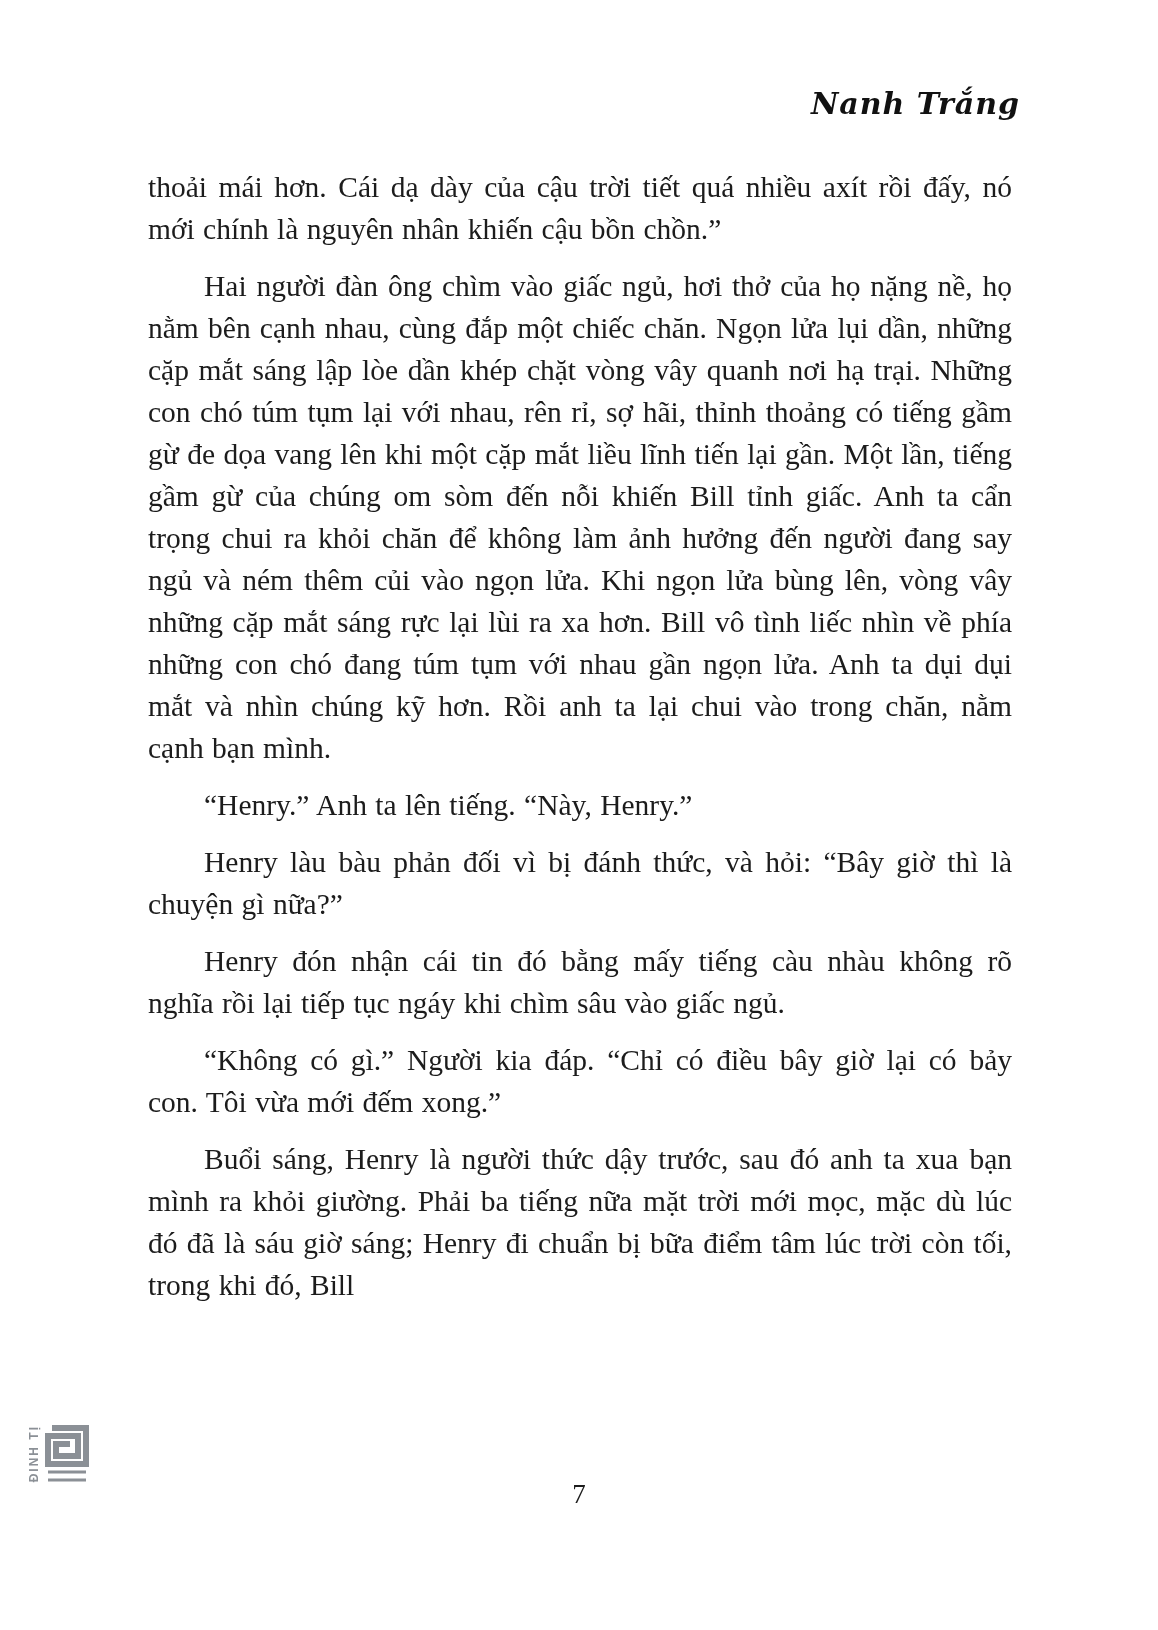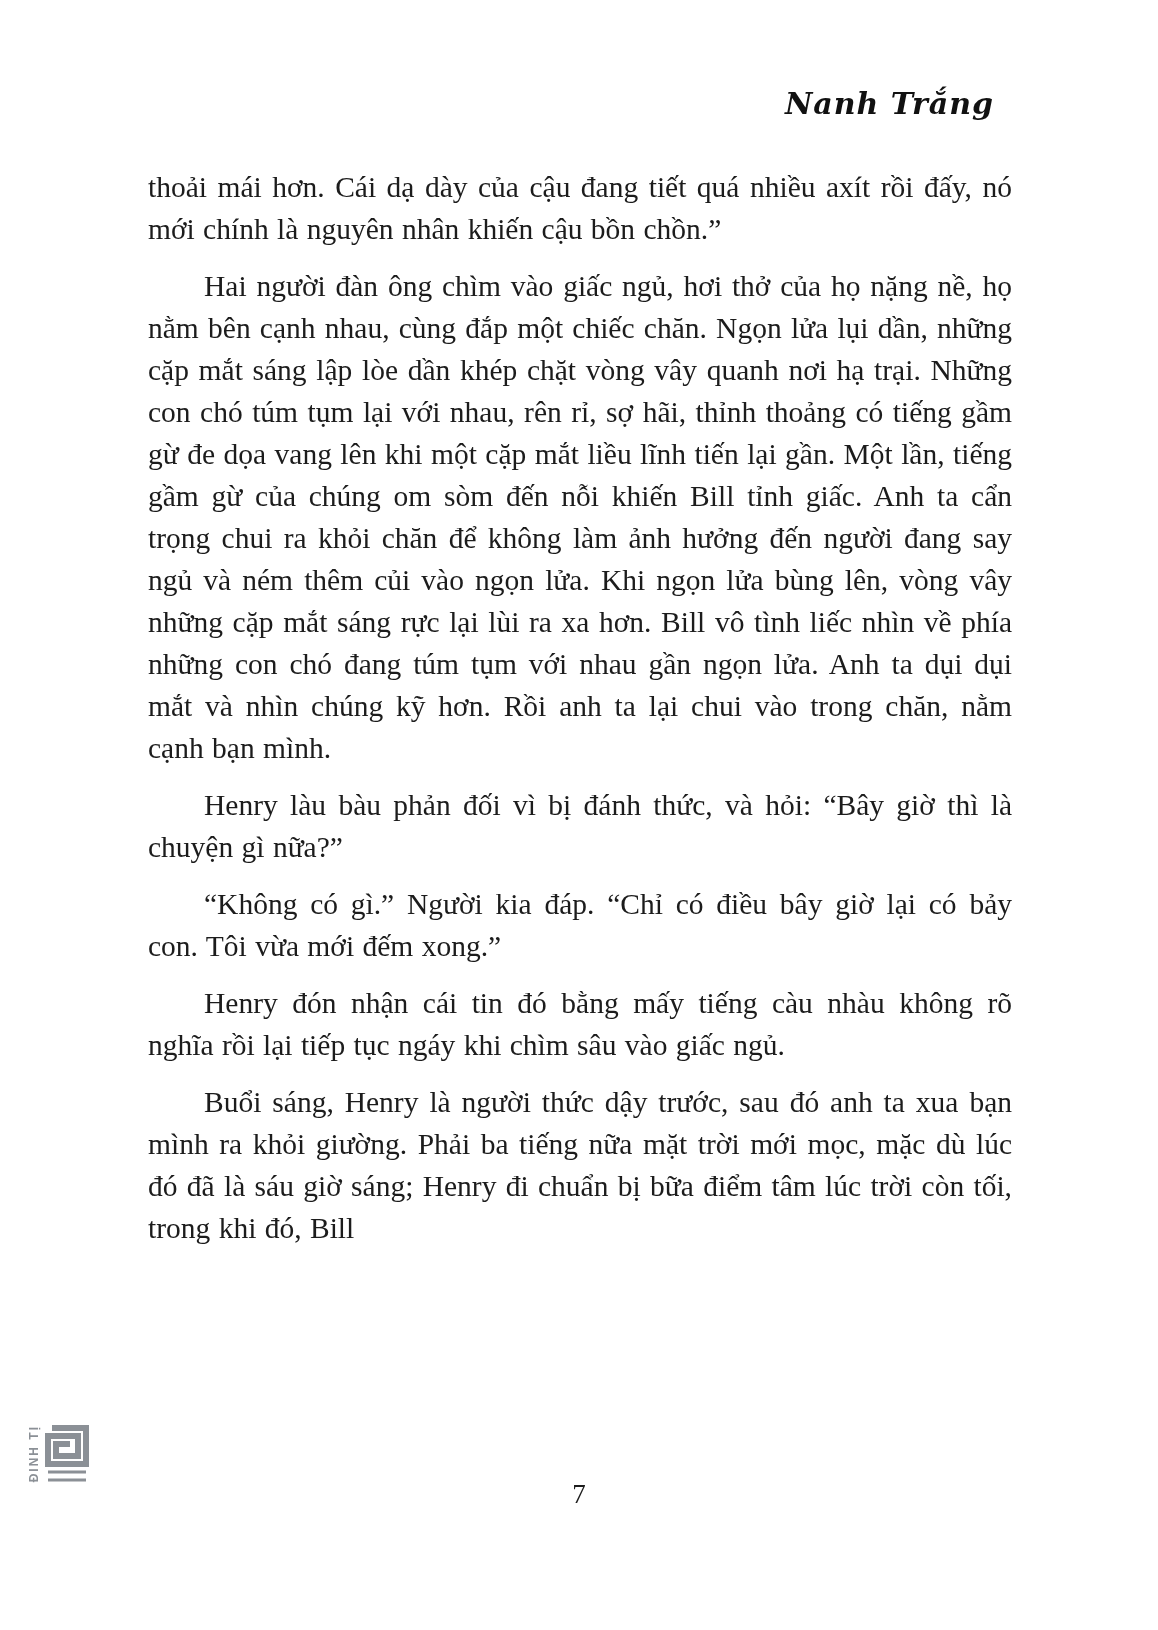"Nanh Trắng" .running-head { right: 164px -> 138px }
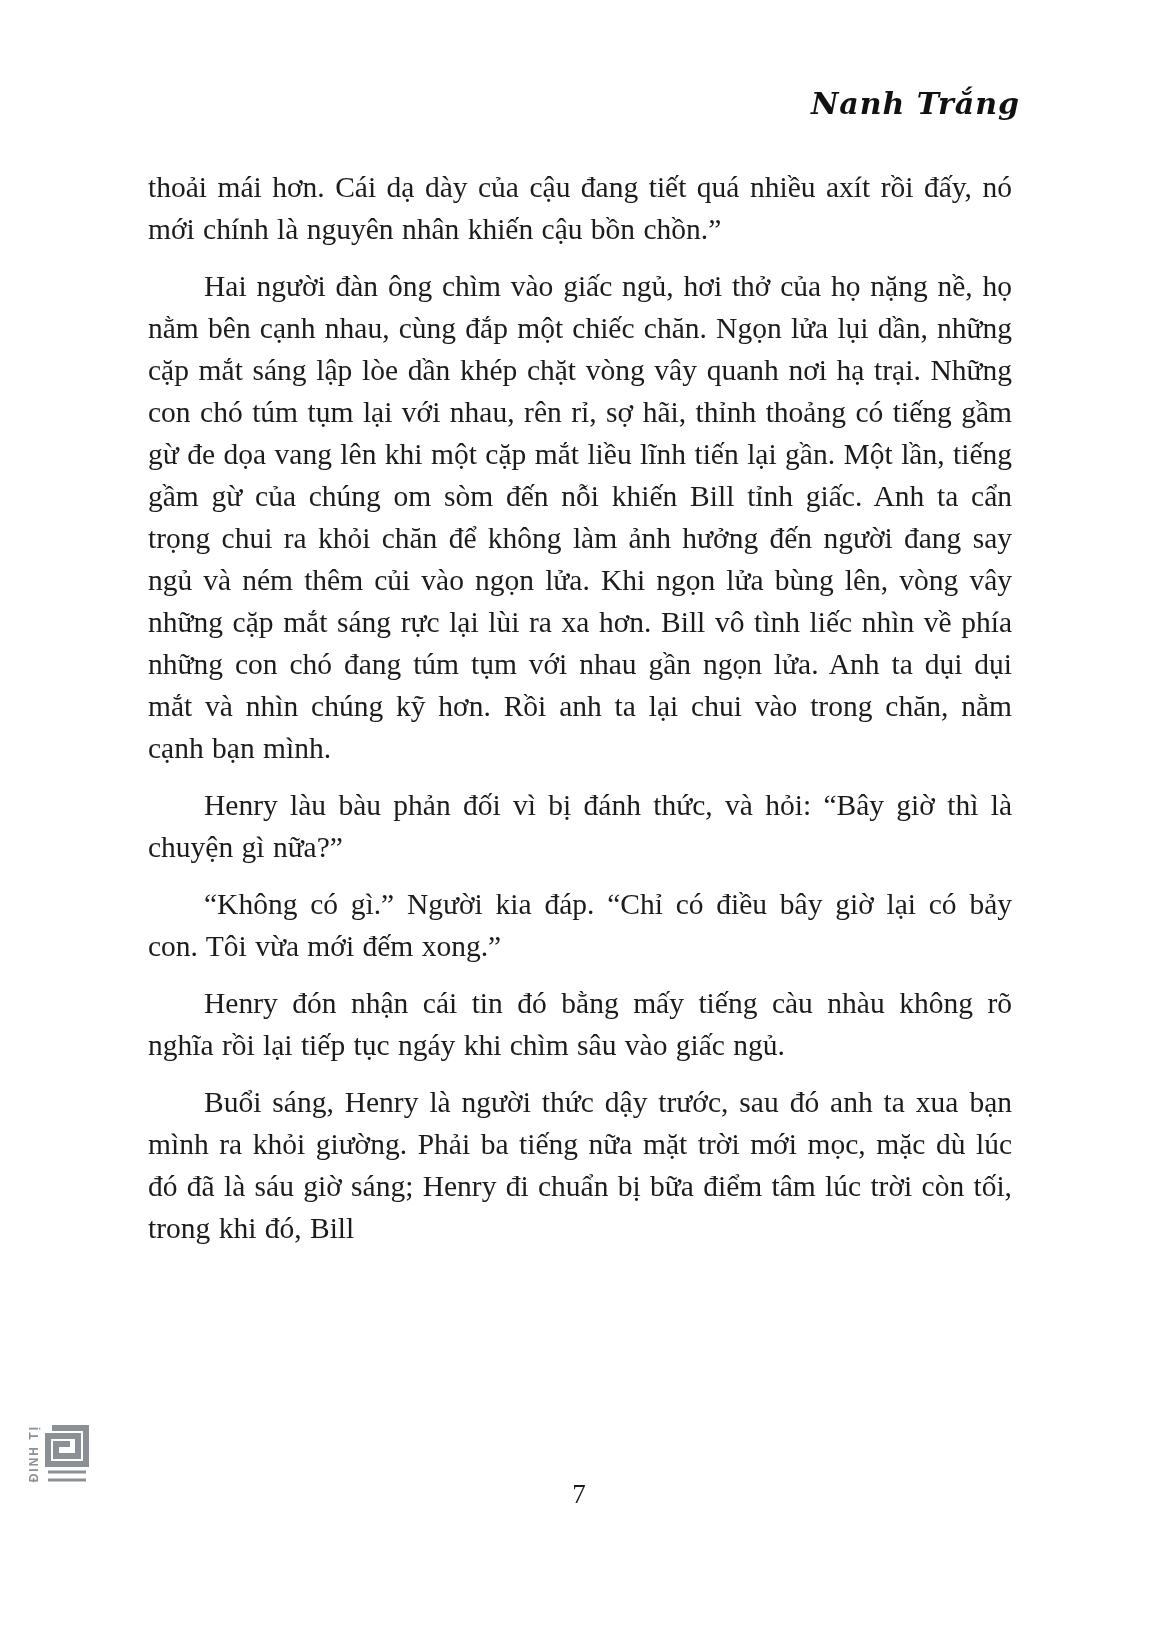"thoải mái hơn. Cái dạ" p { text: đang -> trời }
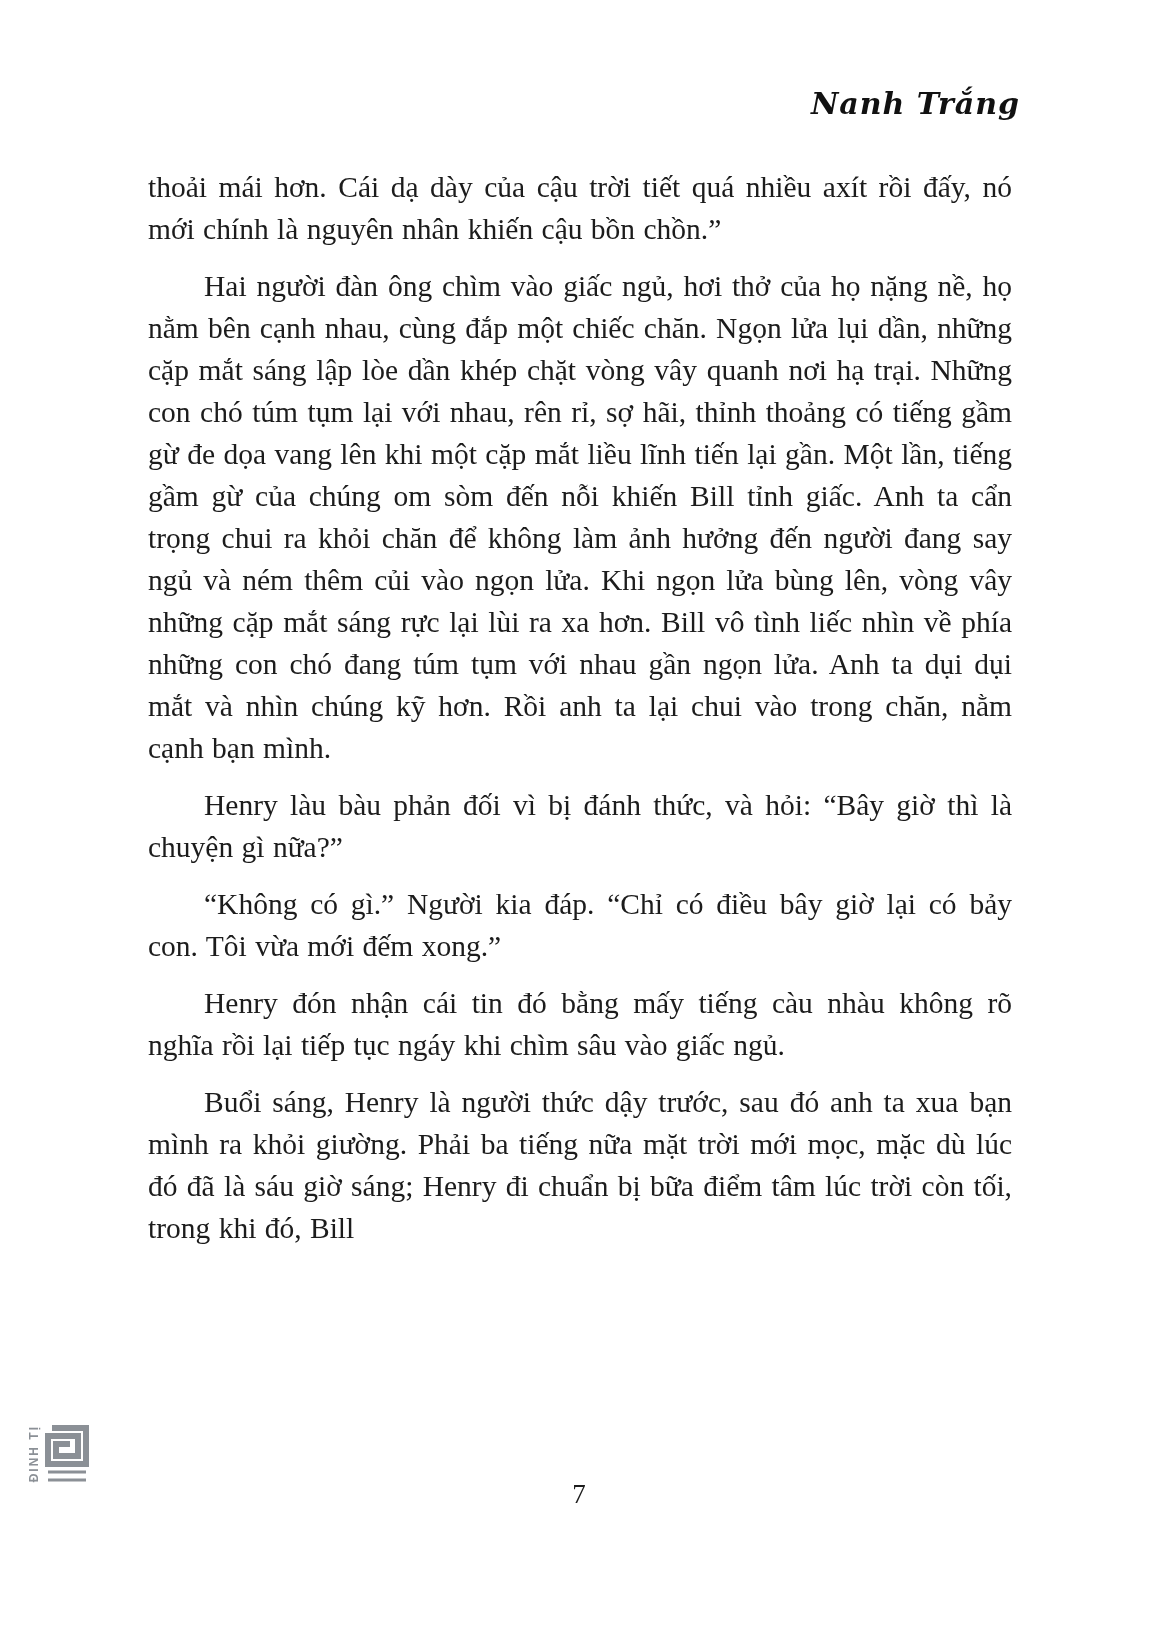"“Henry.” Anh ta lên tiếng." p.indent { html: none -> <p>“Henry.” Anh ta lên tiếng. “Này, Henry.”</p> }
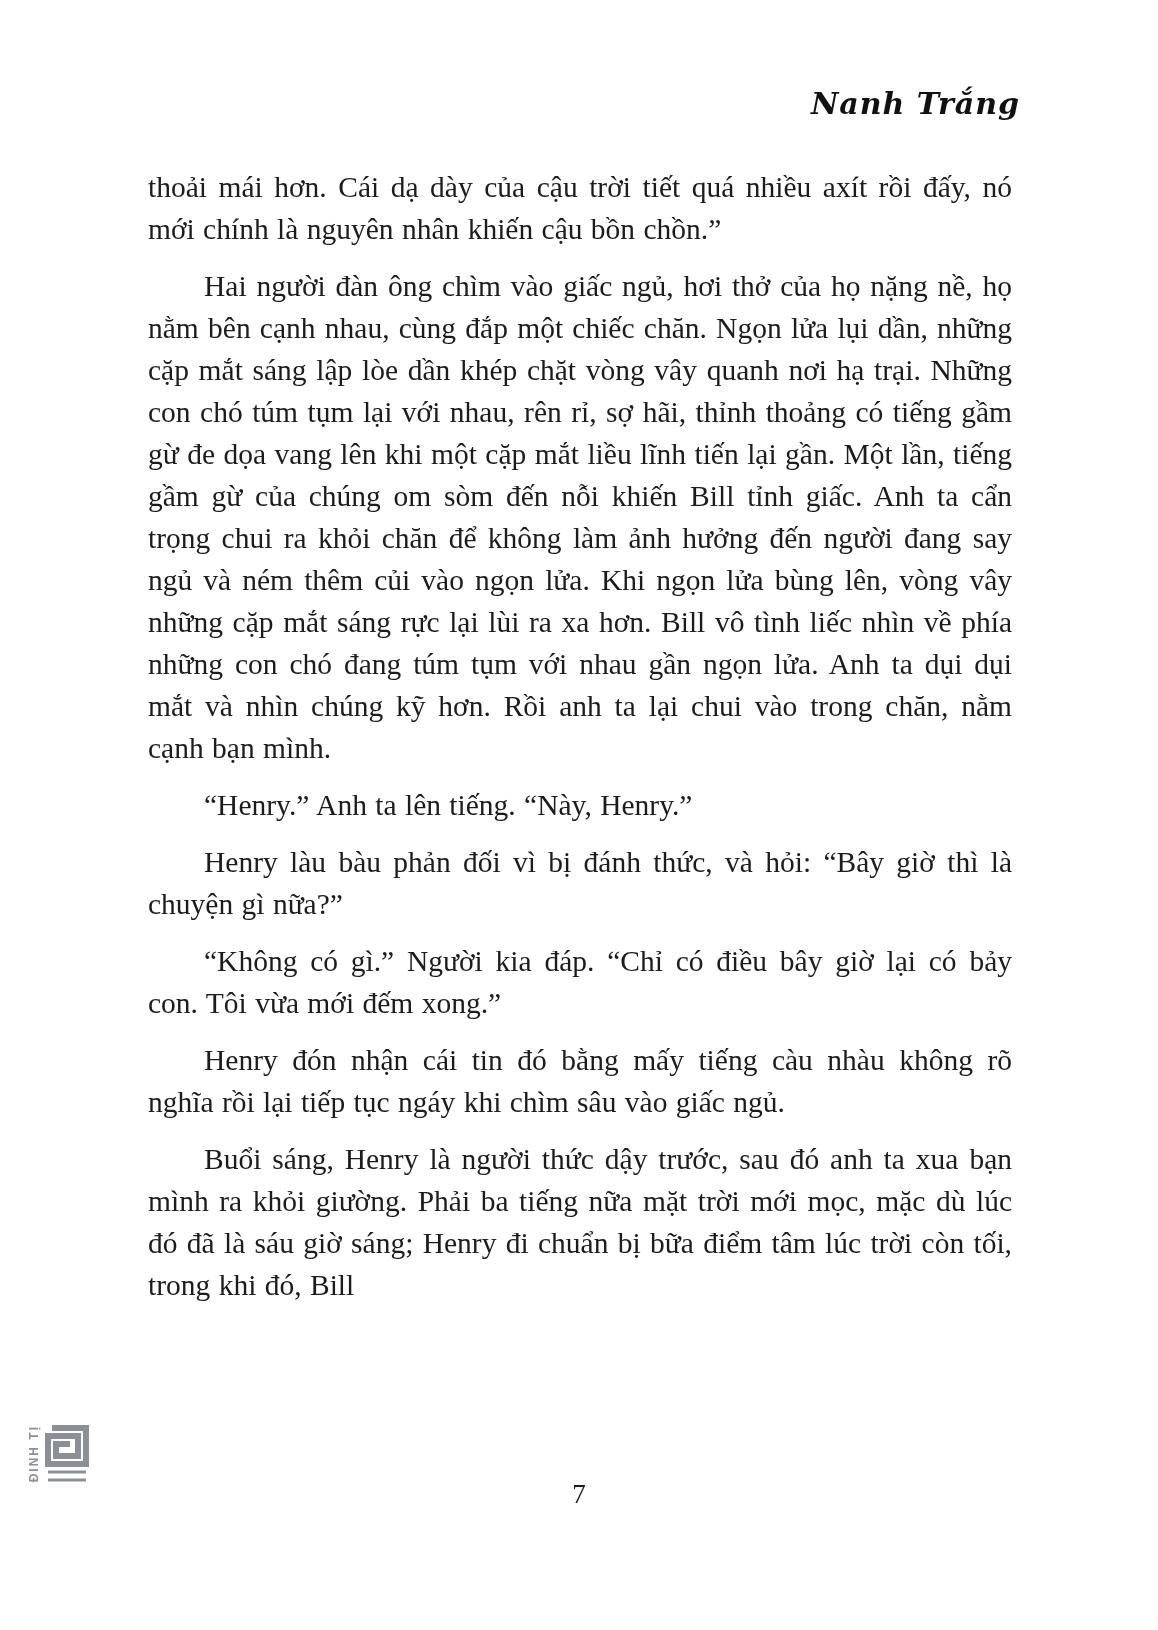"“Không có gì.” Người kia" p.indent { order: before "Henry đón nhận cái tin" -> after "Henry đón nhận cái tin" }
